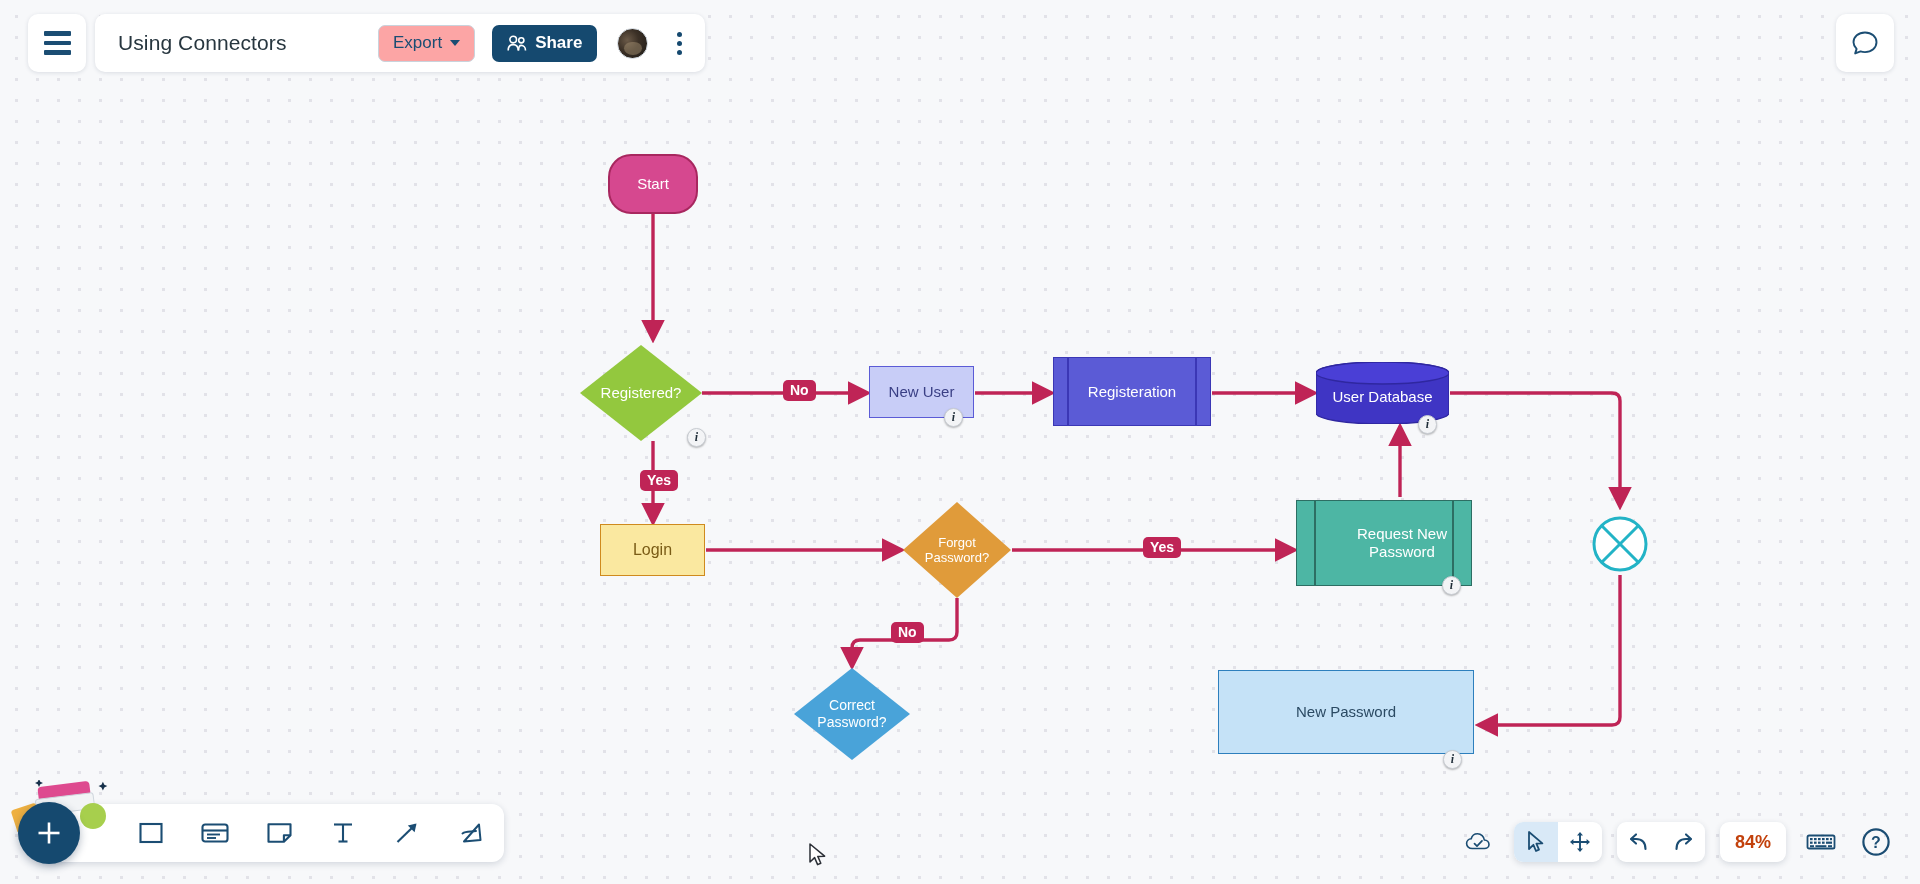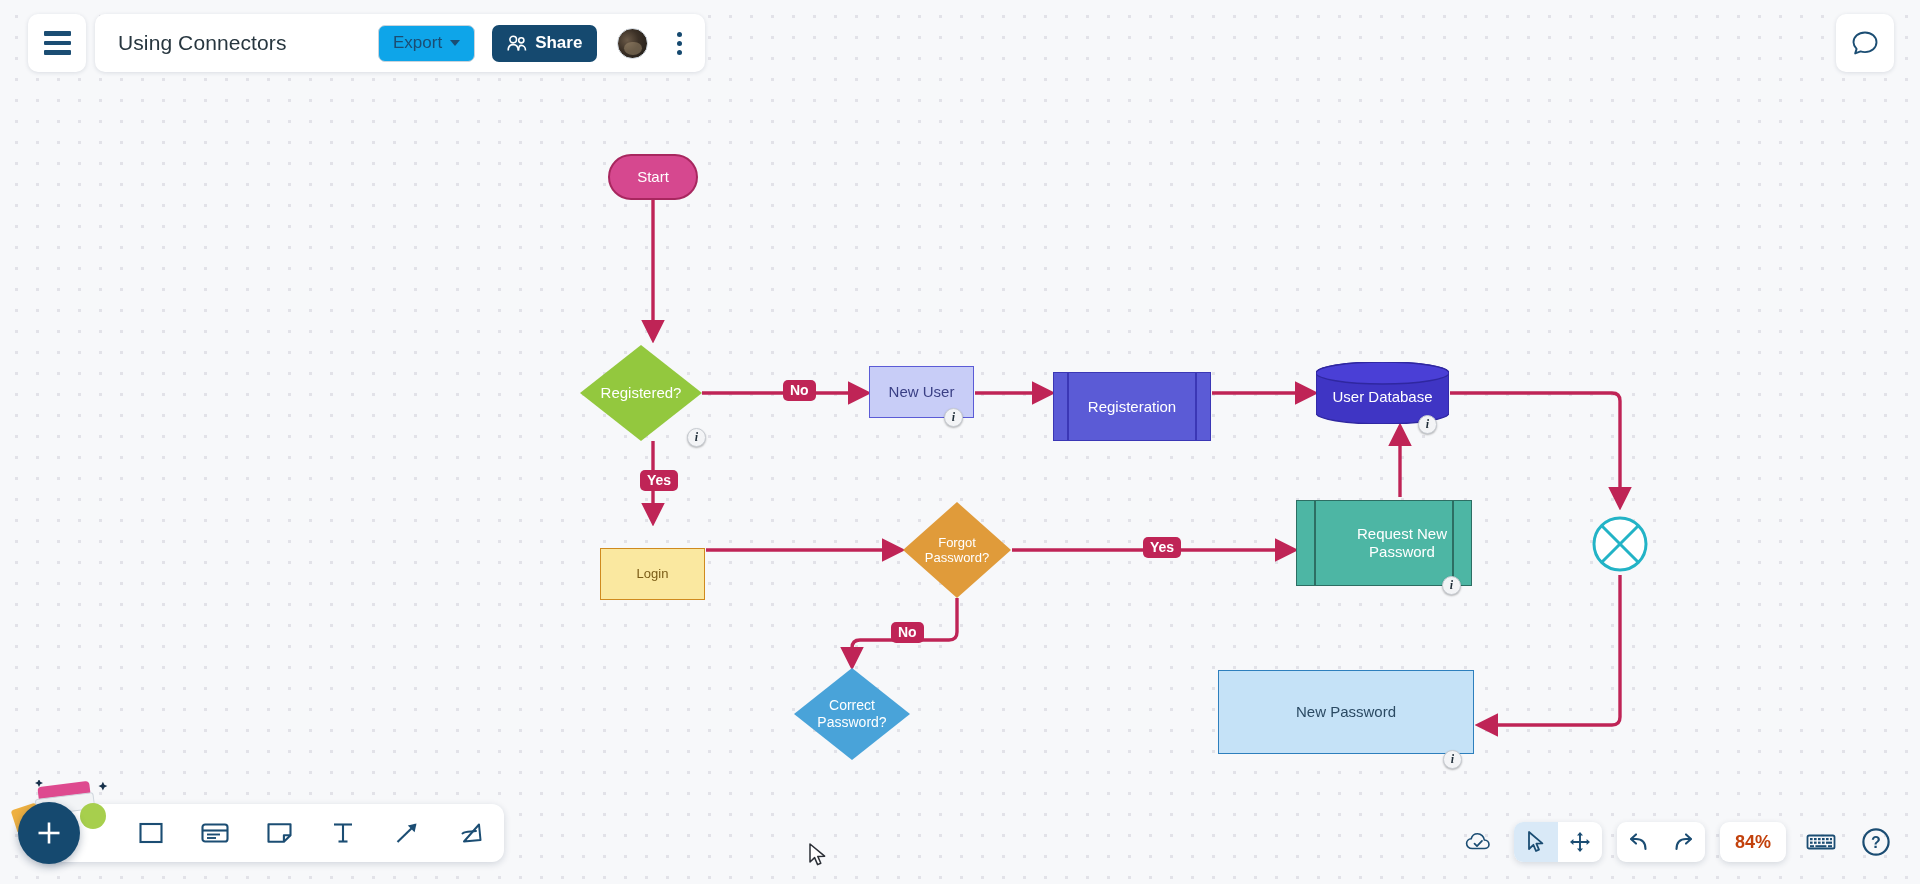"Export" .btn-export { background: #0ea5e9 -> #fca5a5 }
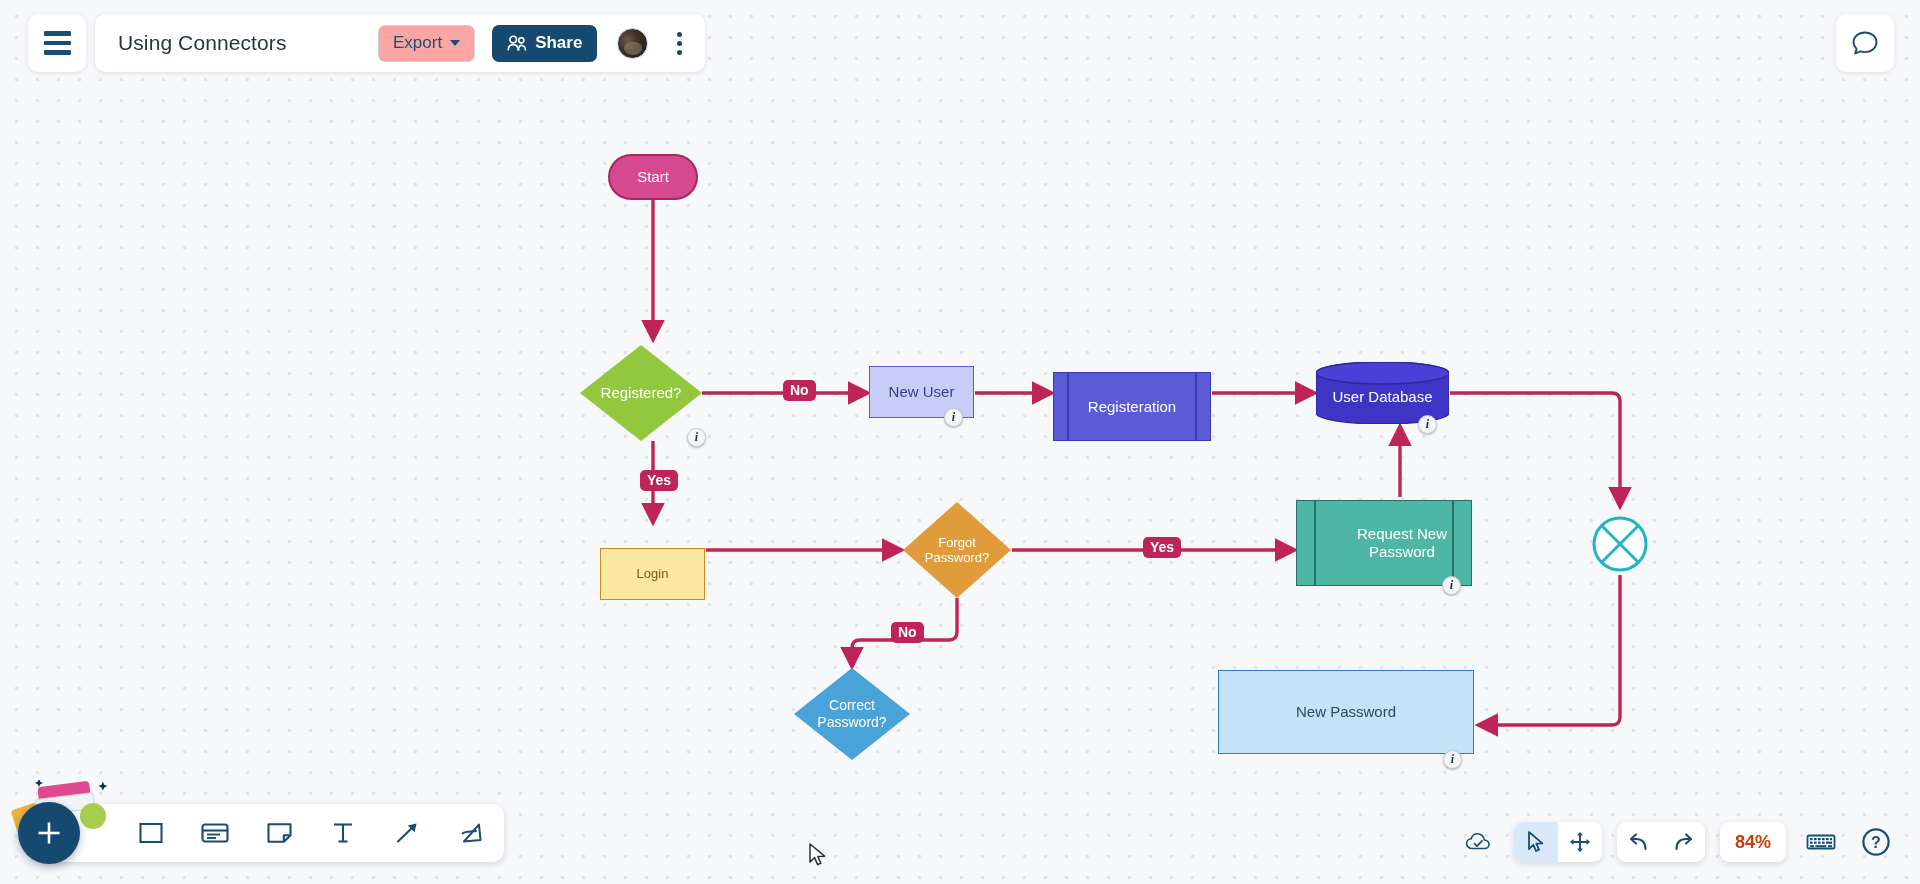"Start" div.node { height: 46px -> 60px }
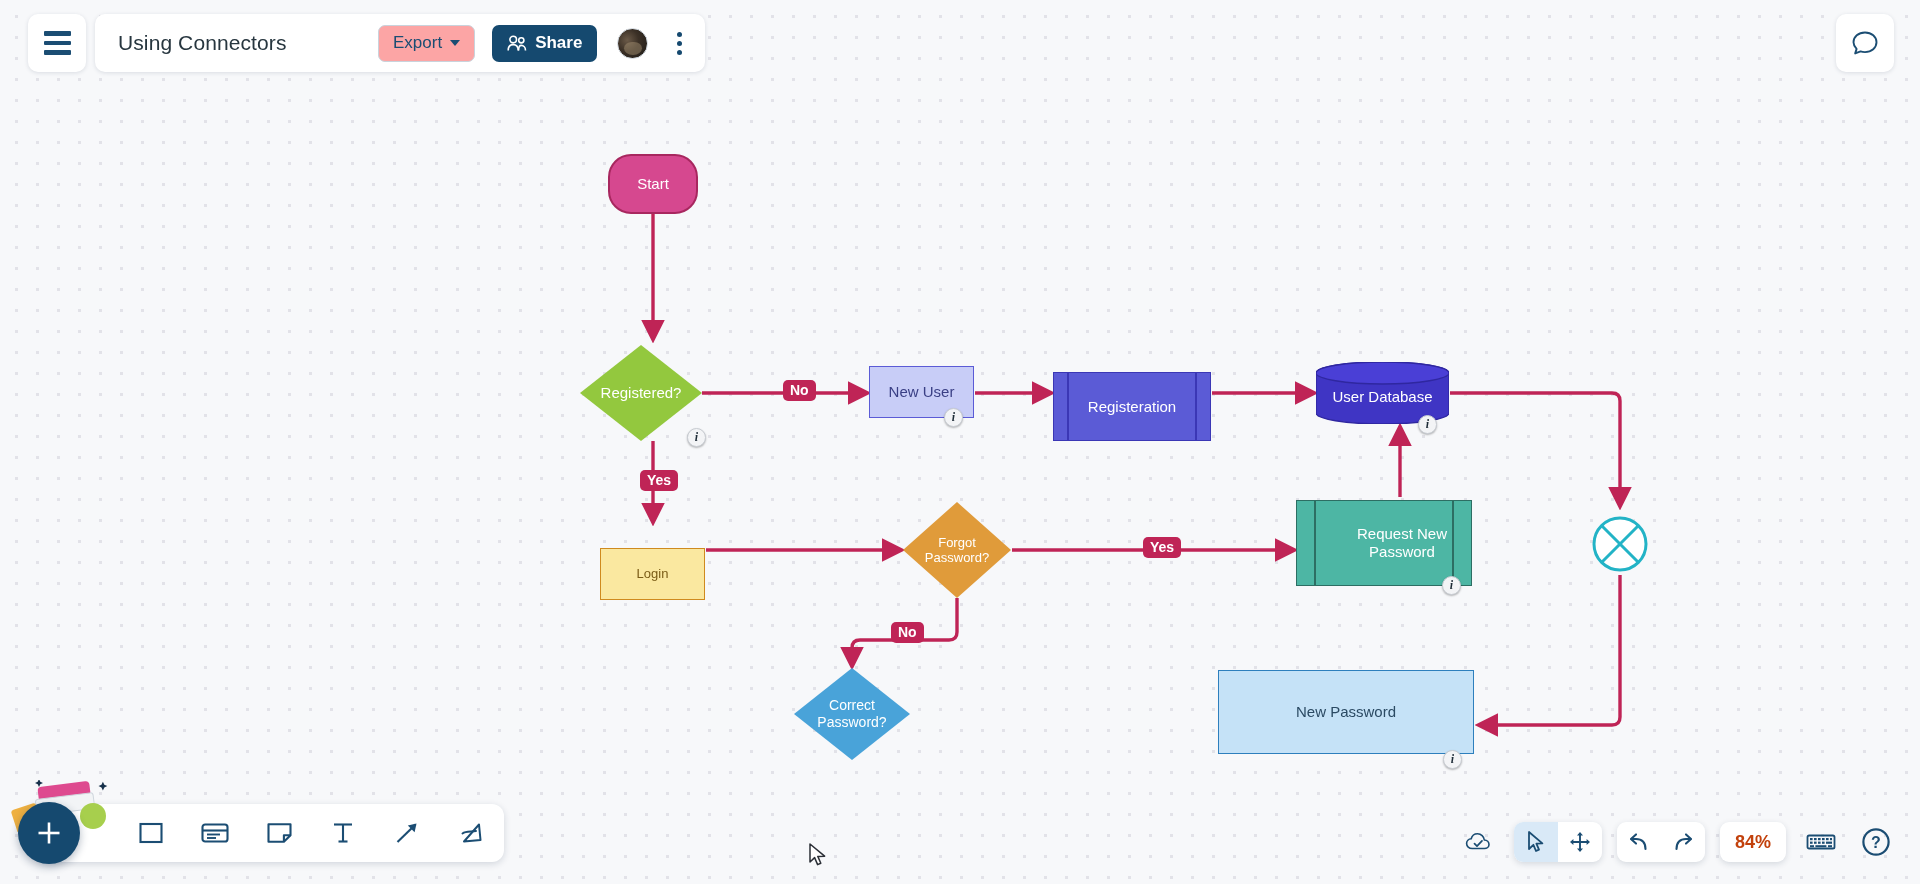"Registeration" div.node { margin-top: 15px -> none }
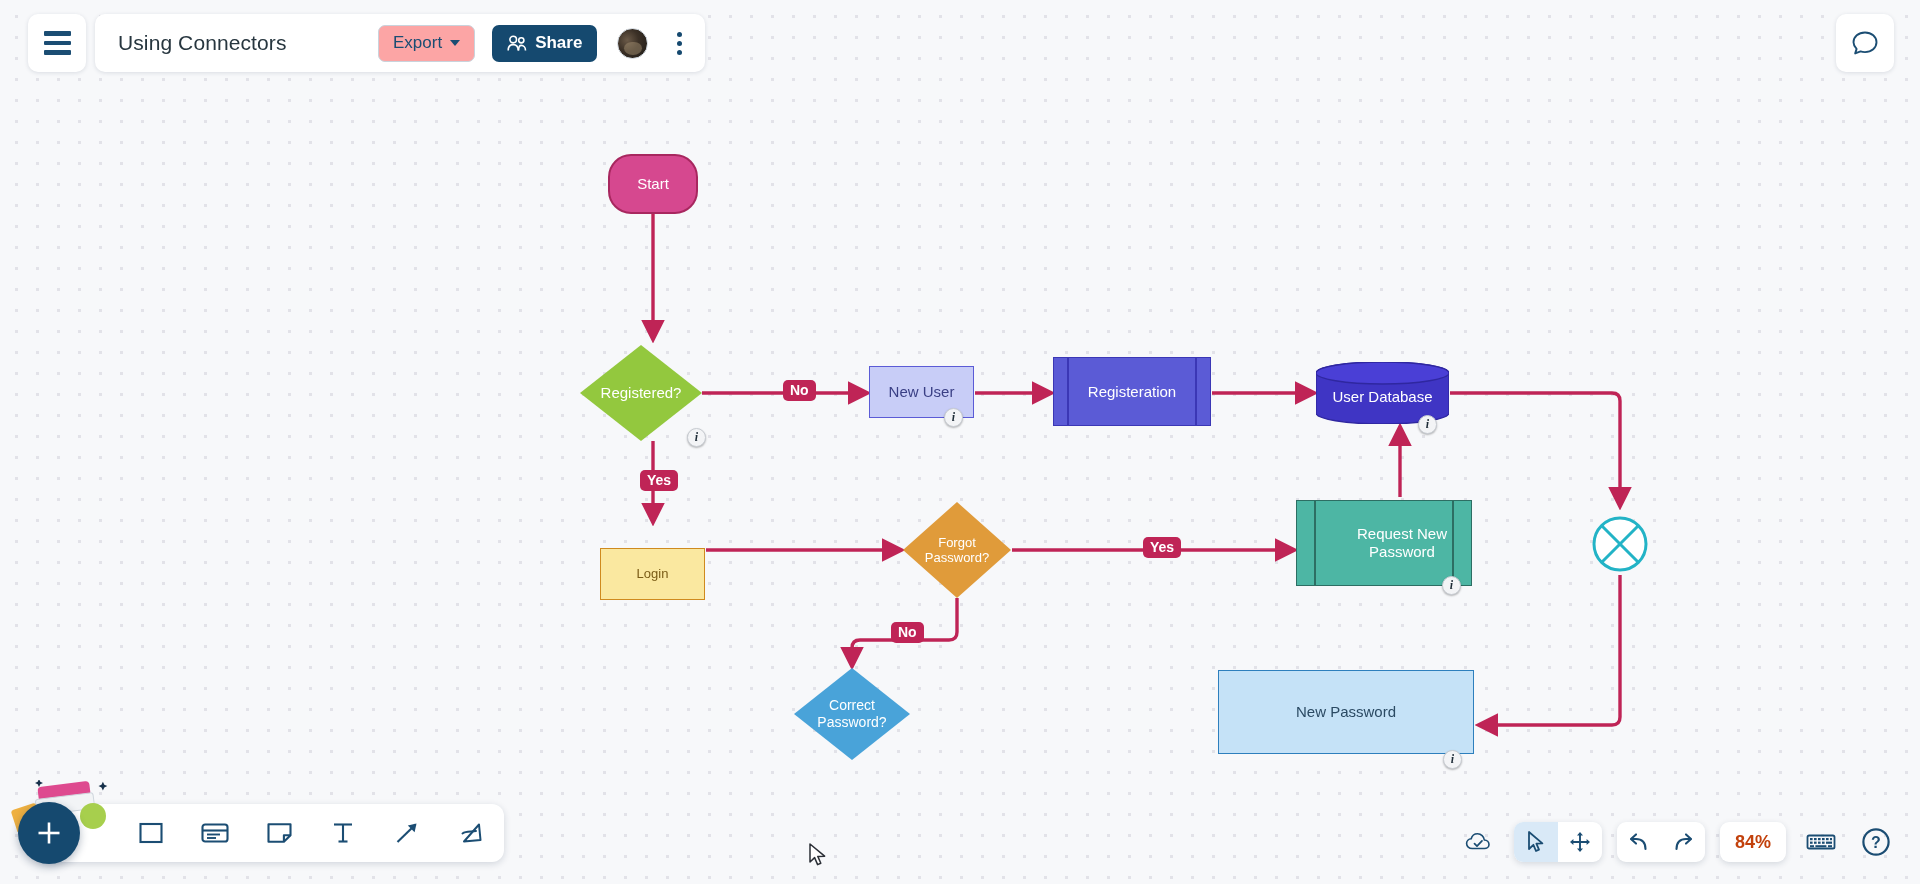"Login" div.node { font-size: 13px -> 16px; top: 548px -> 524px }
